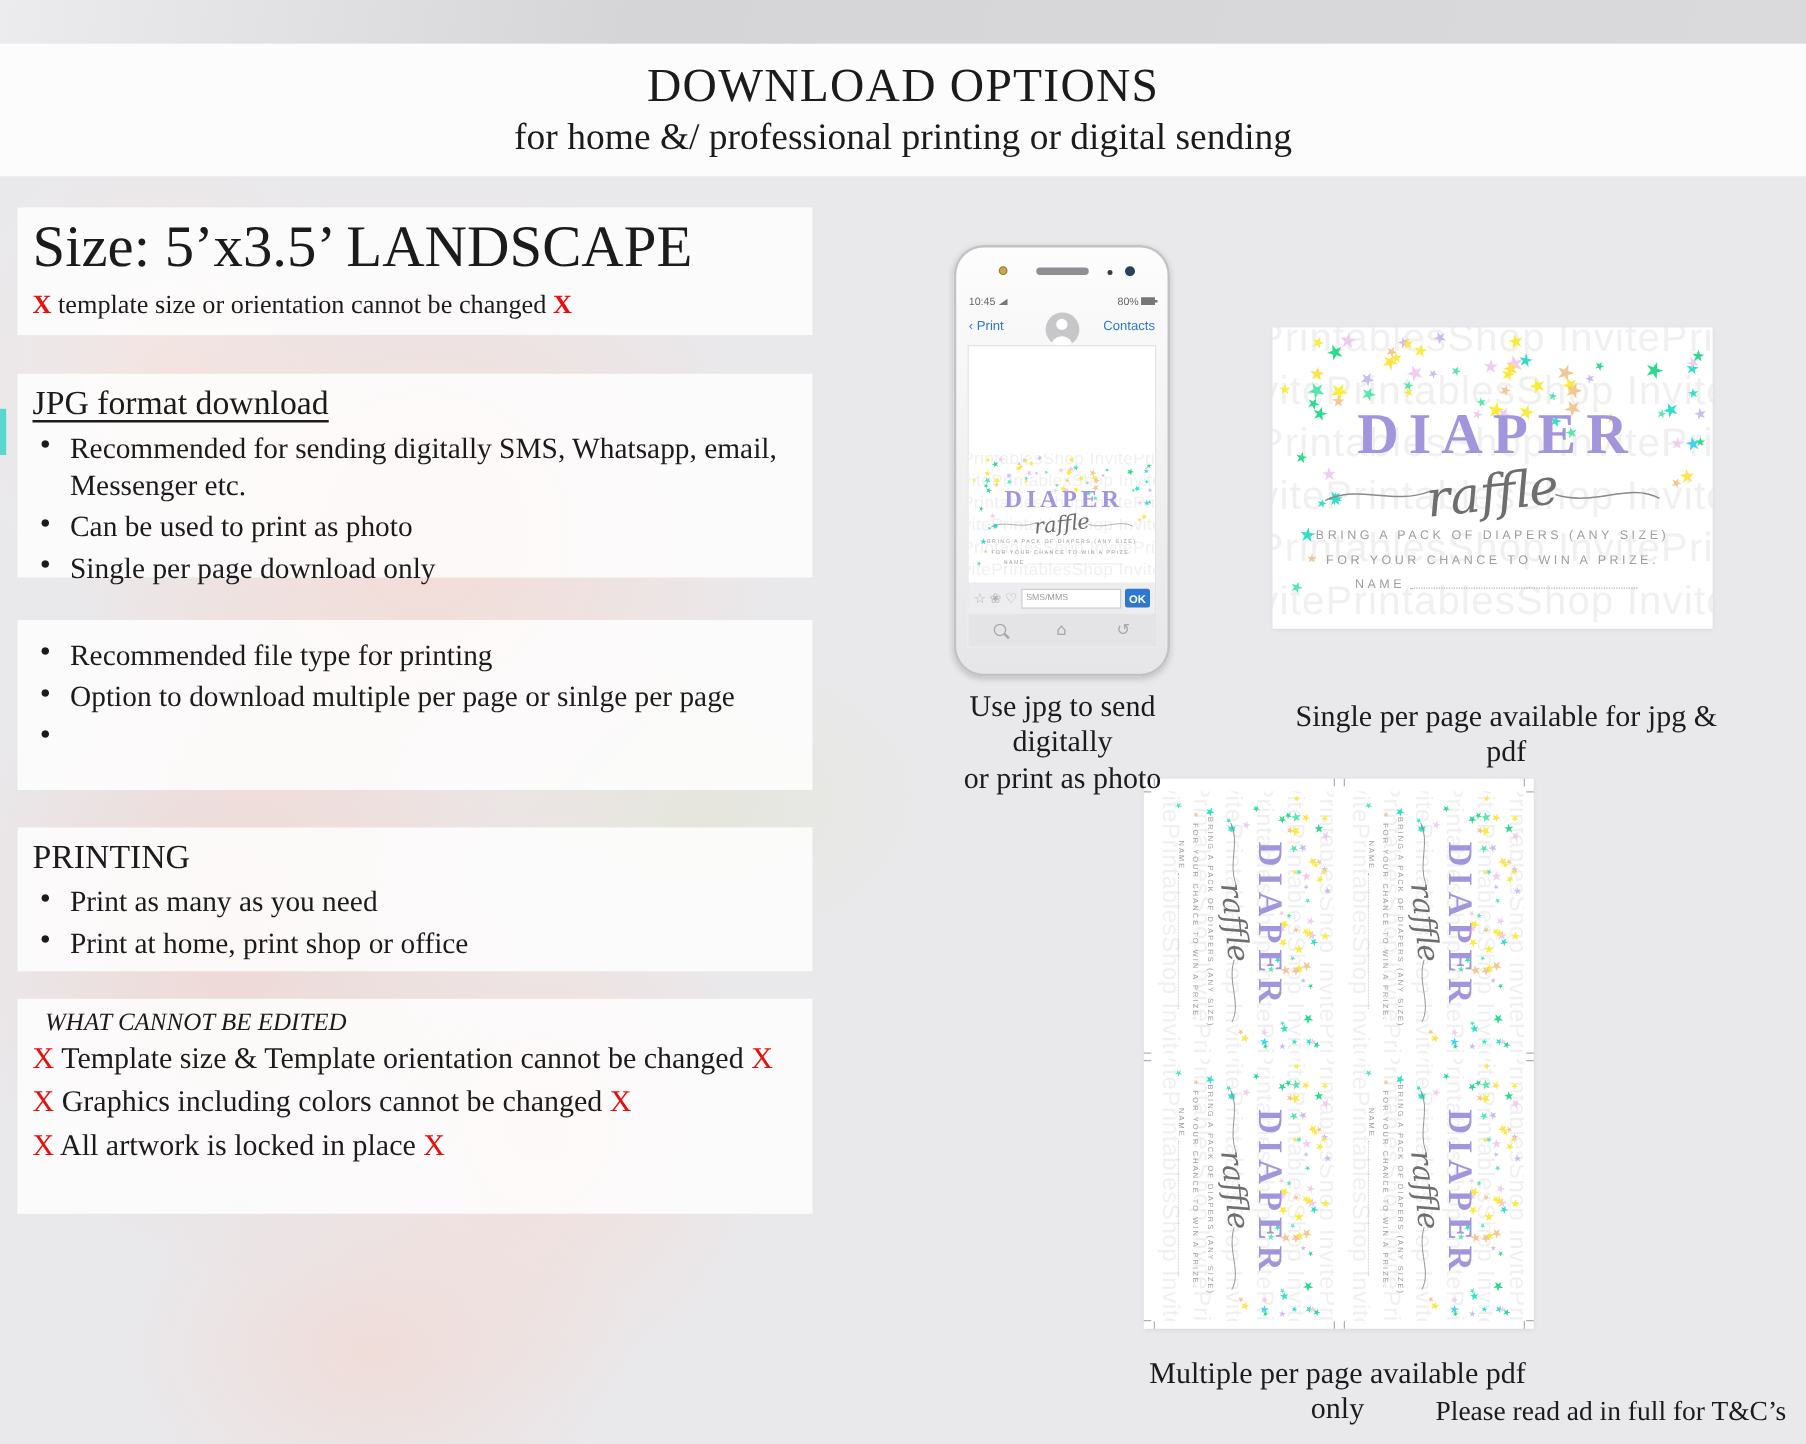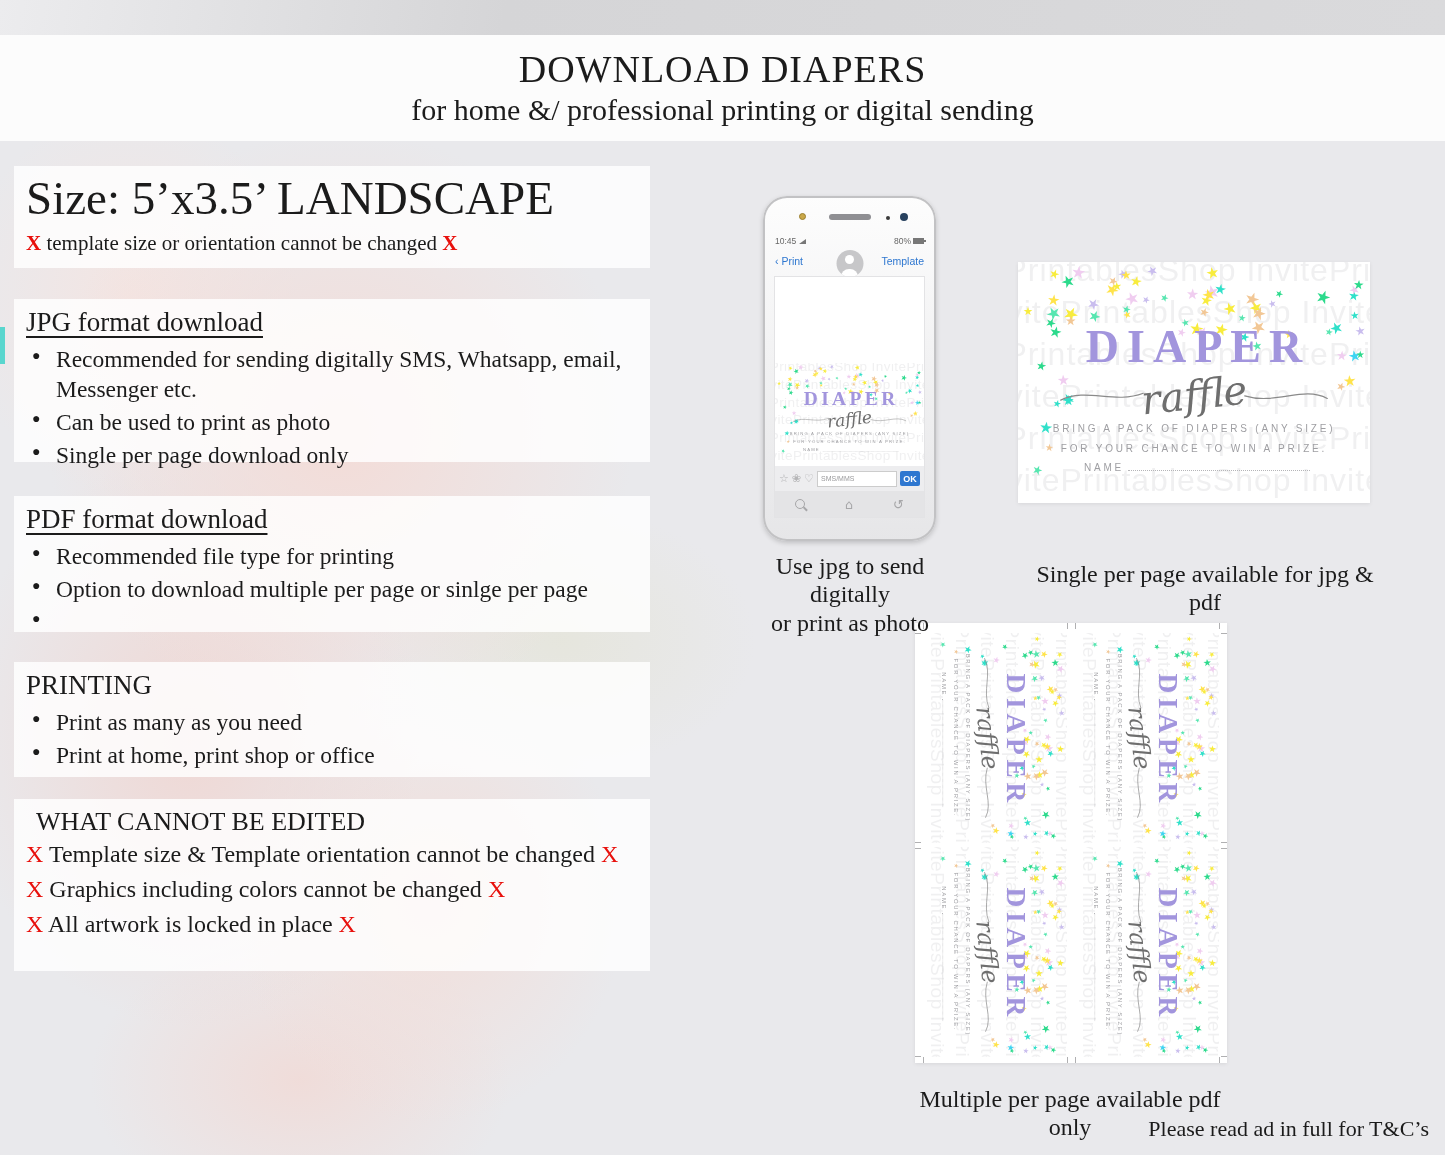"DOWNLOAD DIAPERS" div.header-title { text: DIAPERS -> OPTIONS }
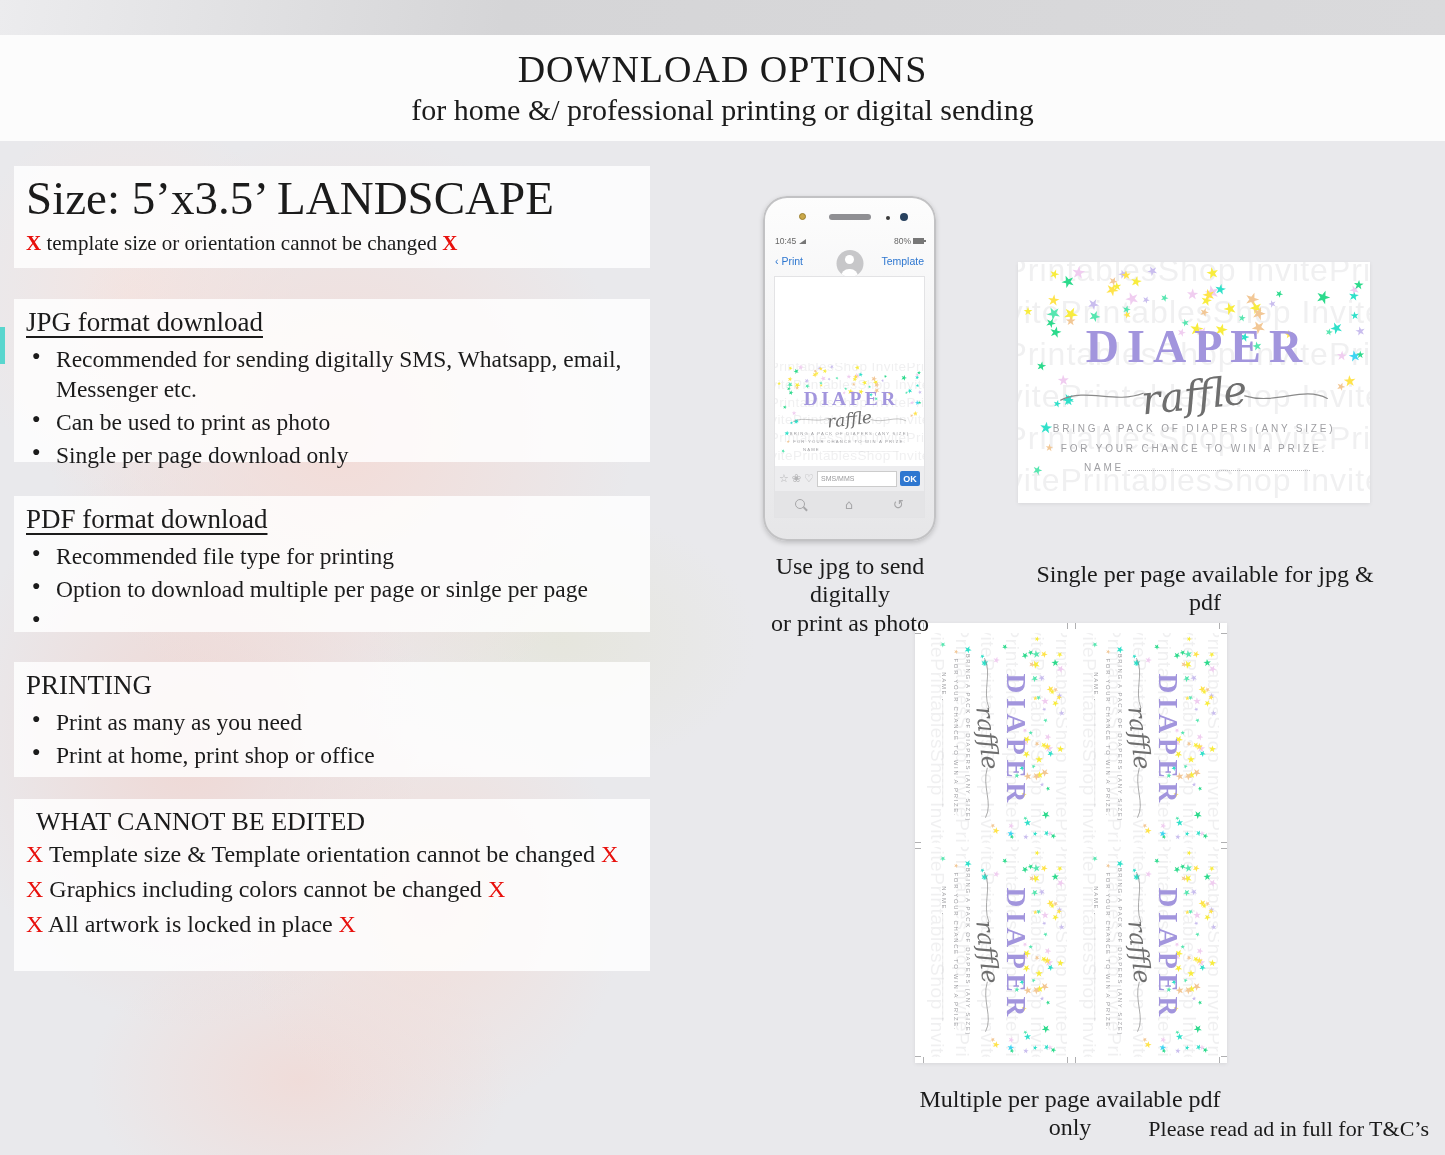"Template" span { text: Template -> Contacts }
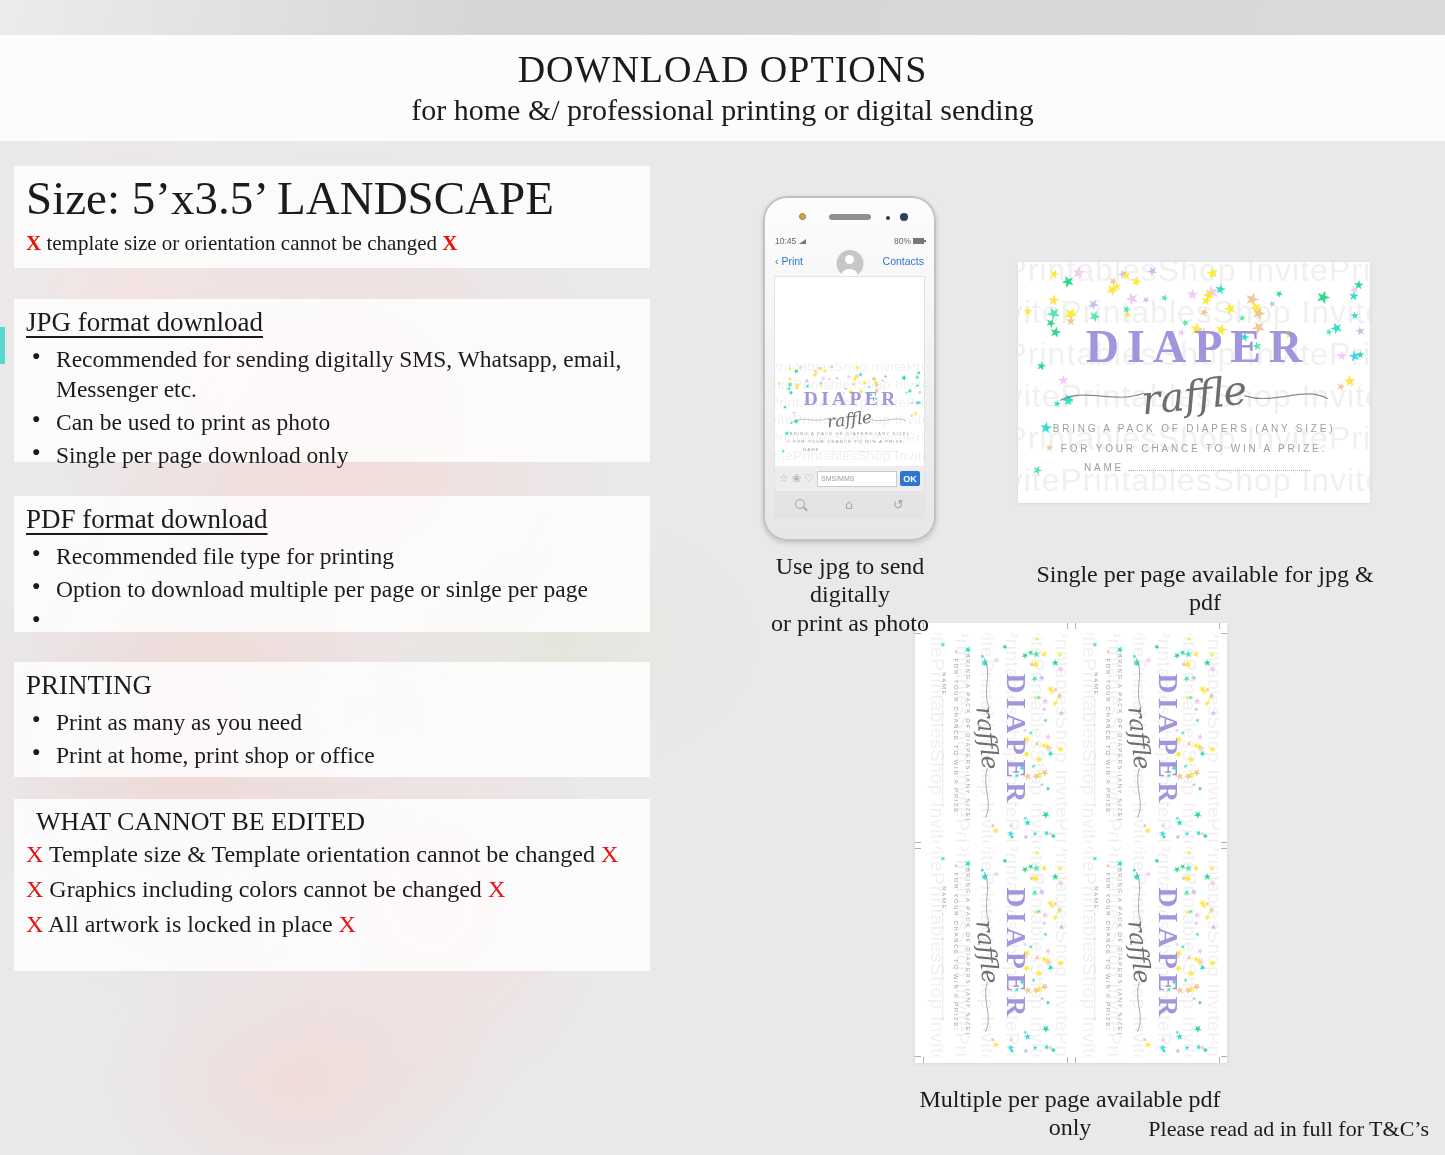"PDF format download" div.panel-title { html: <div>PDF format download</div> -> none }
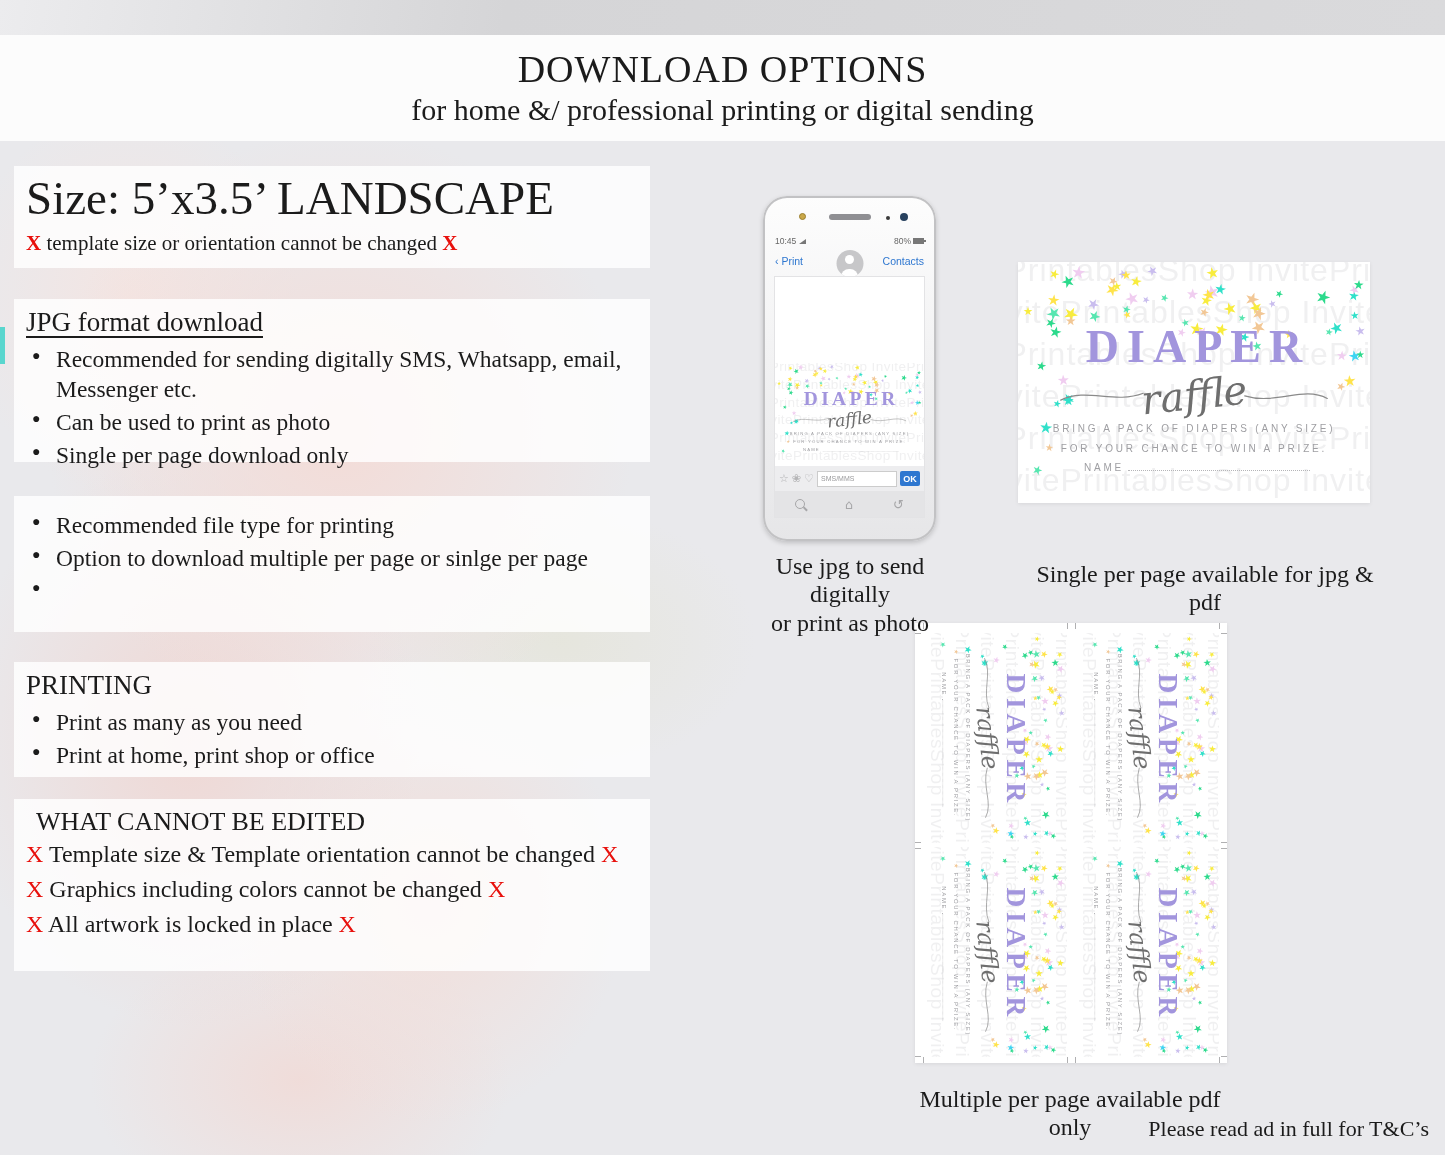"WHAT CANNOT BE EDITED" .cannot-title { font-size: 26px -> 20px; font-style: none -> italic }
